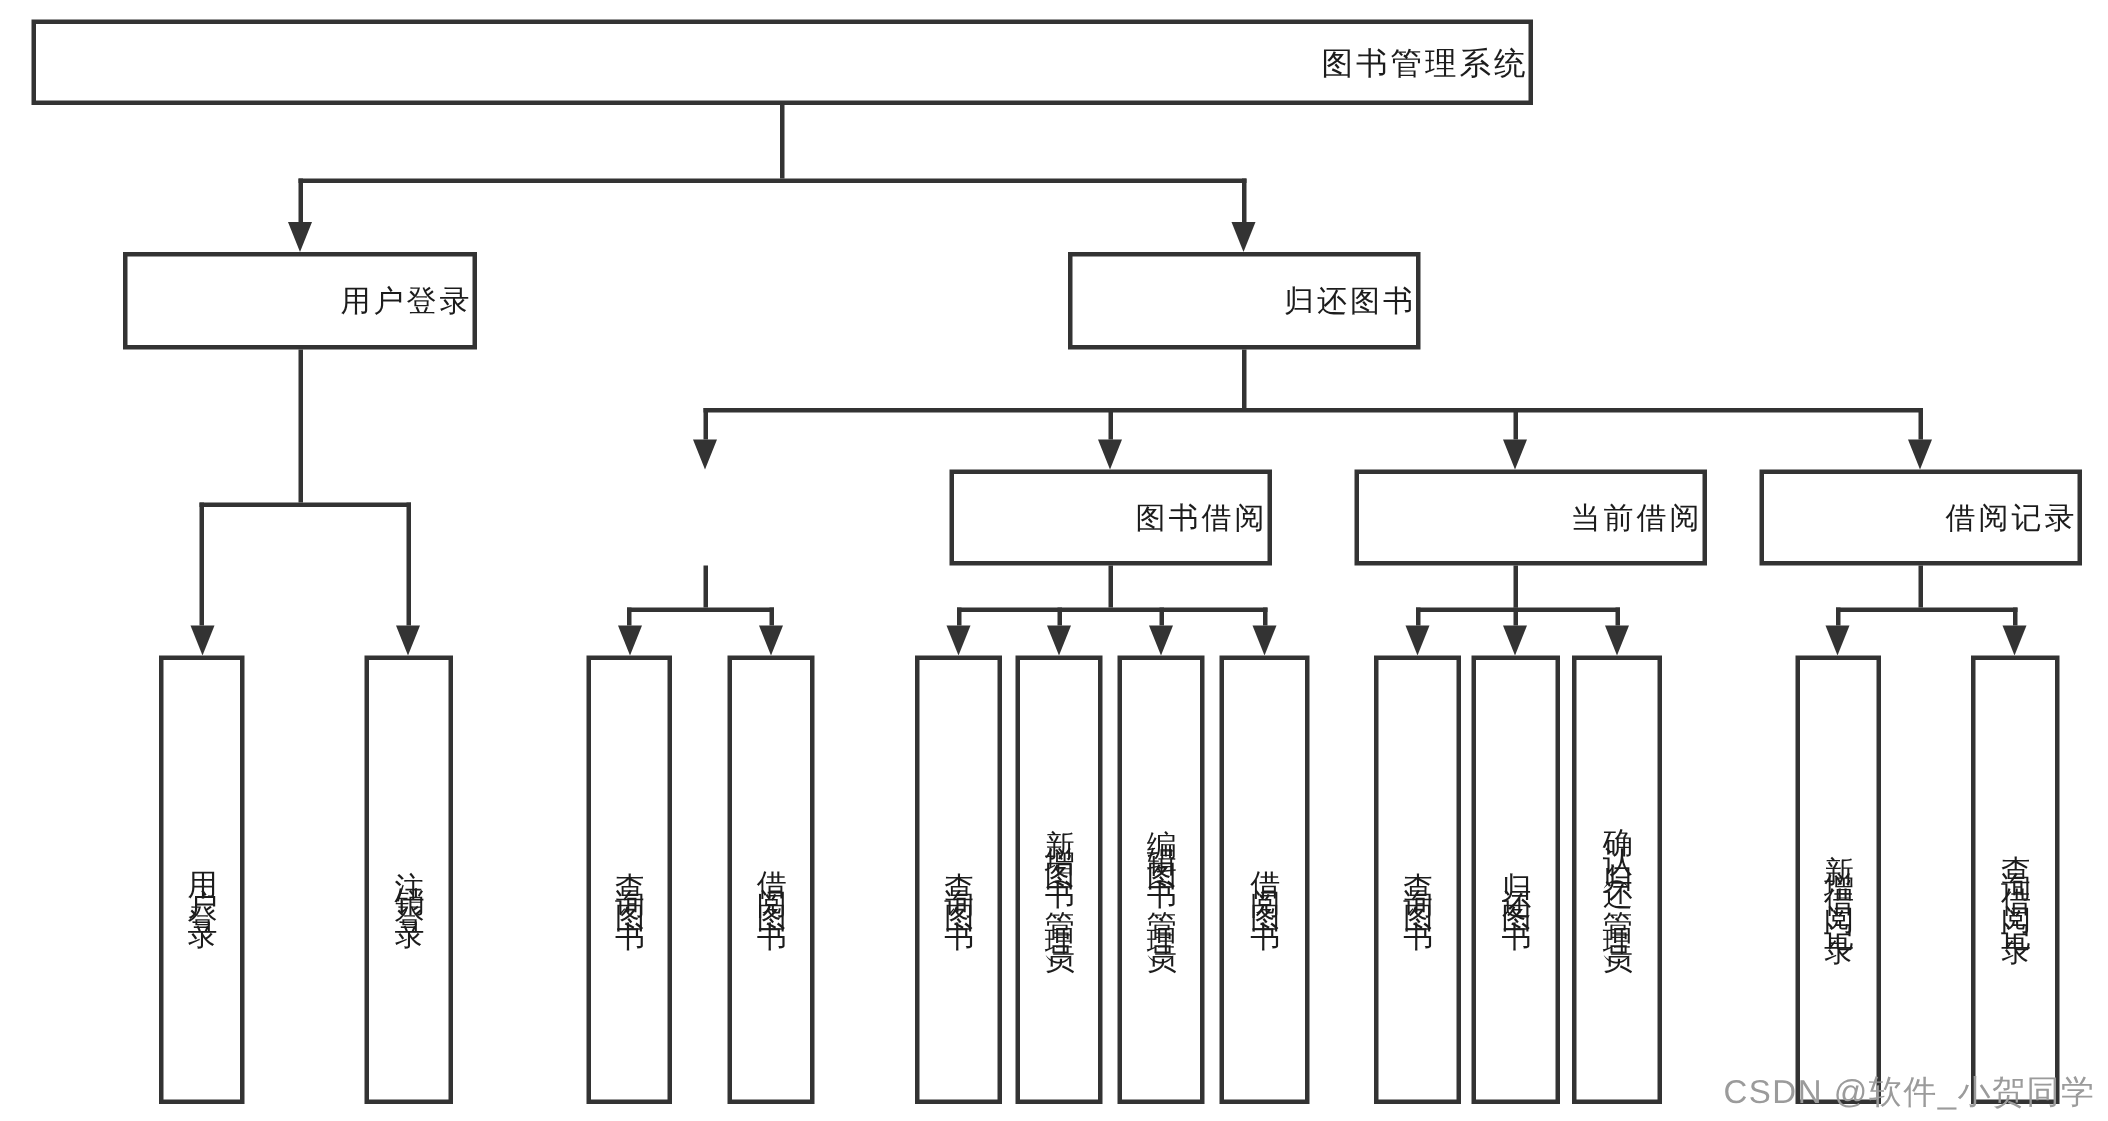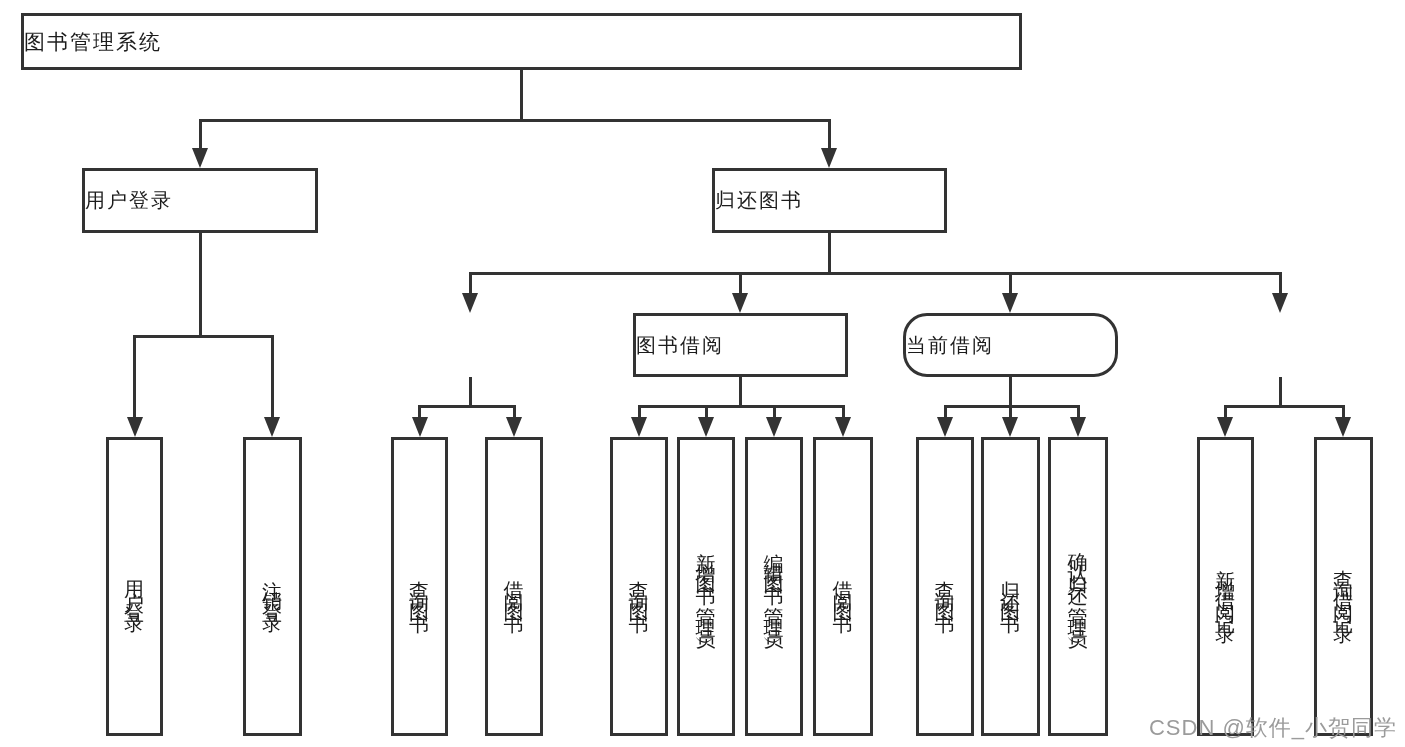"图书管理系统" .node { justify-content: flex-start -> flex-end }
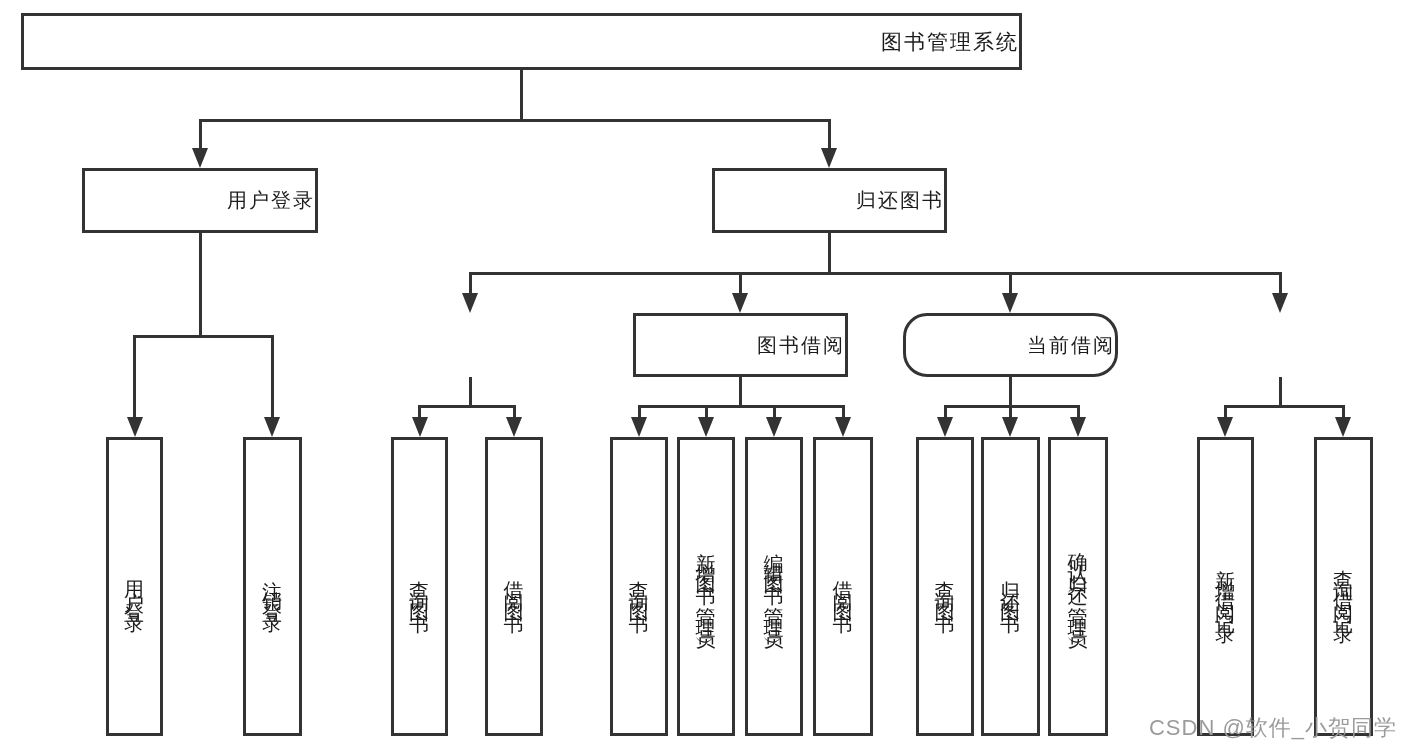"当前借阅" div.node { border-radius: 24px -> none; width: 215px -> 235px }
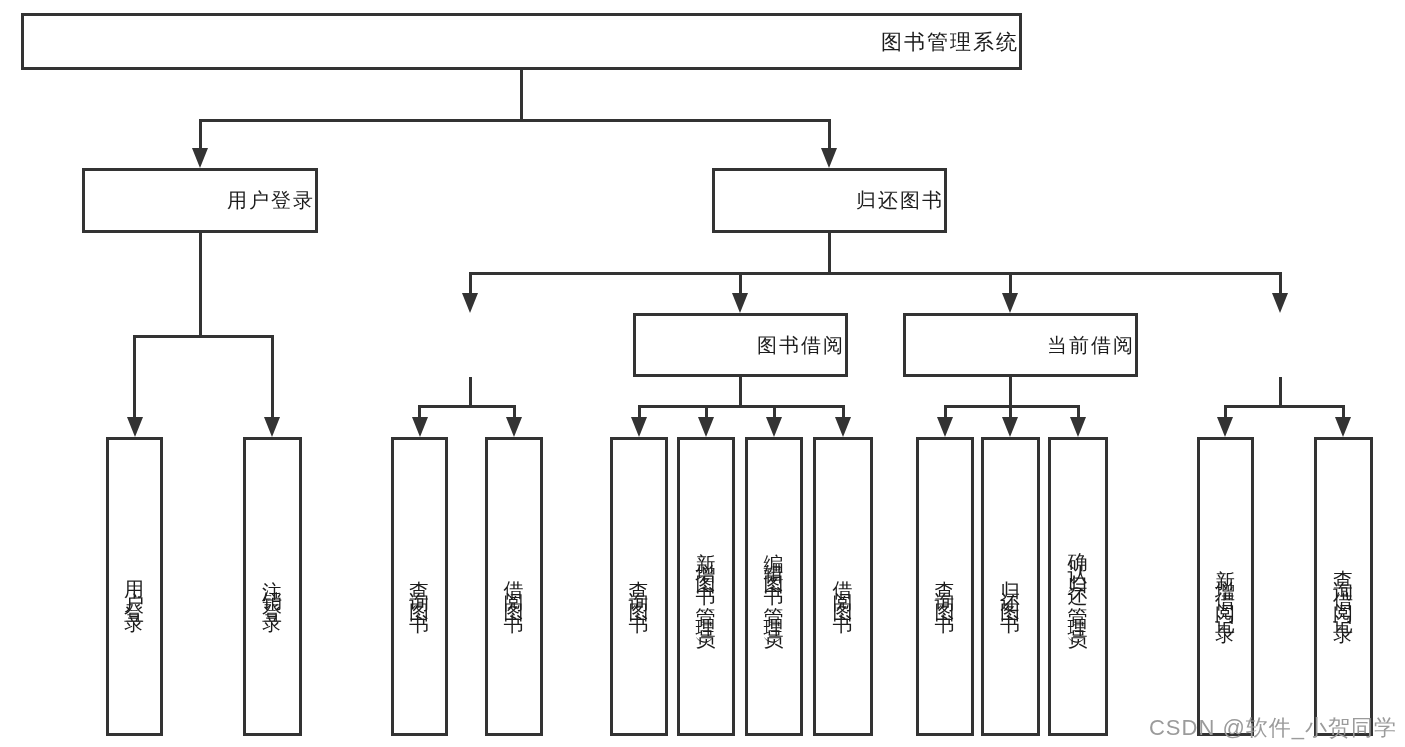"借阅记录" div.node { html: none -> <div> <span>借阅记录</span> </div> }
